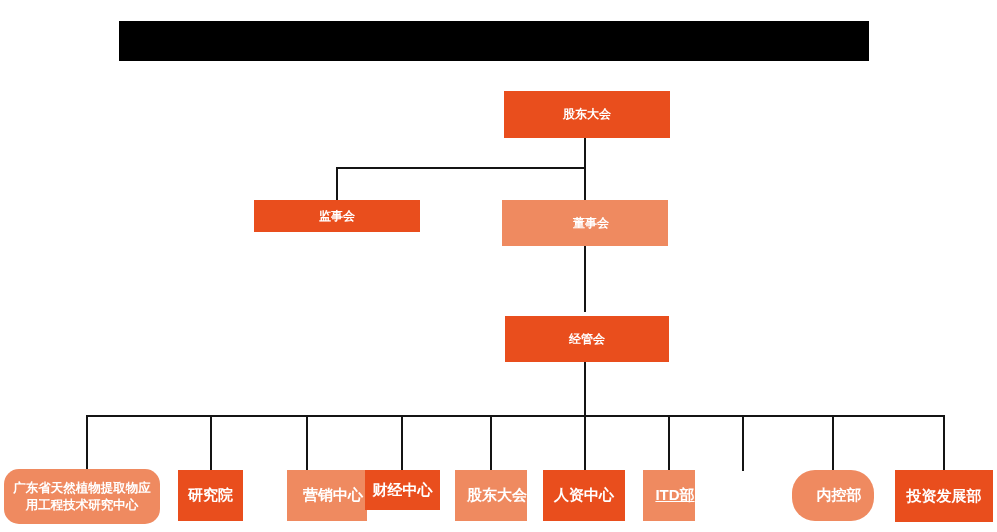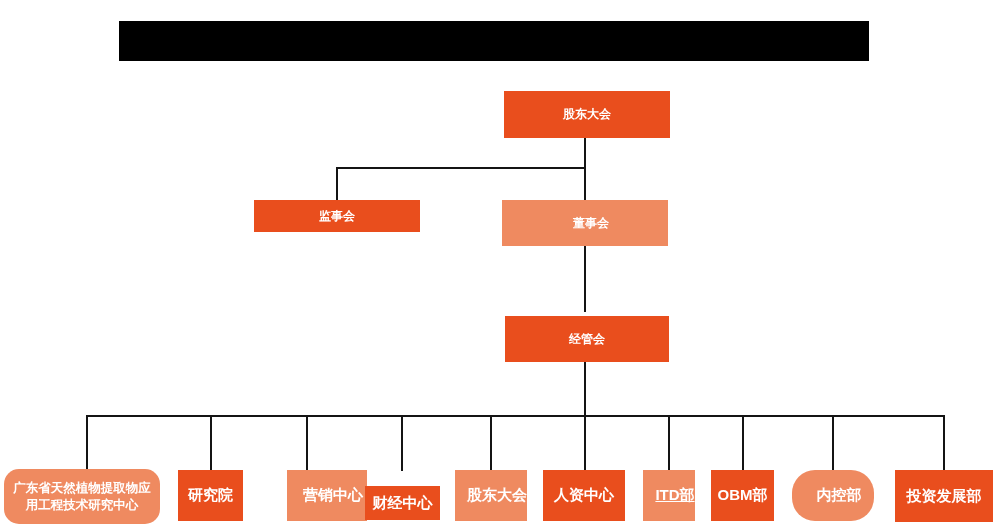"财经中心" #n-dept-3 { height: 34px -> 40px; margin-top: 16px -> none }
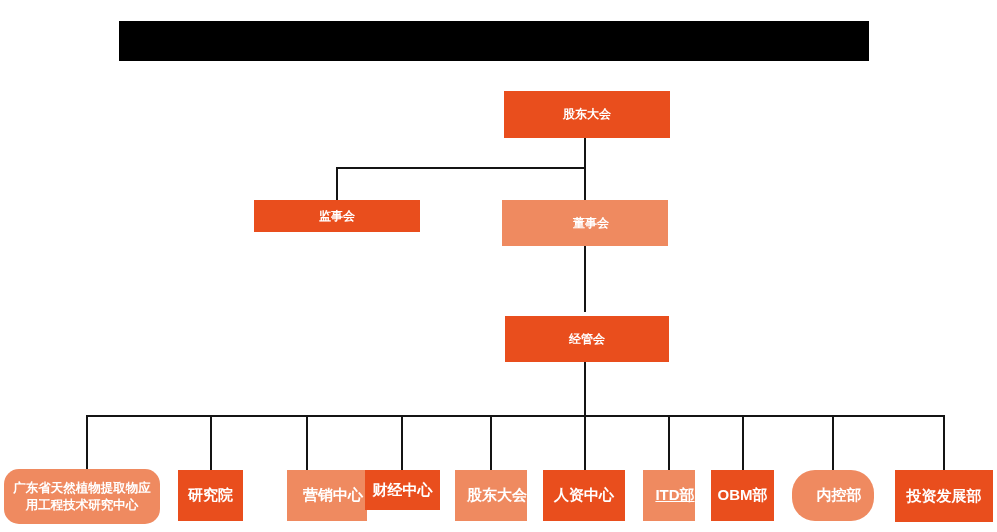"OBM部" div.node { html: <div>OBM部</div> -> none }
